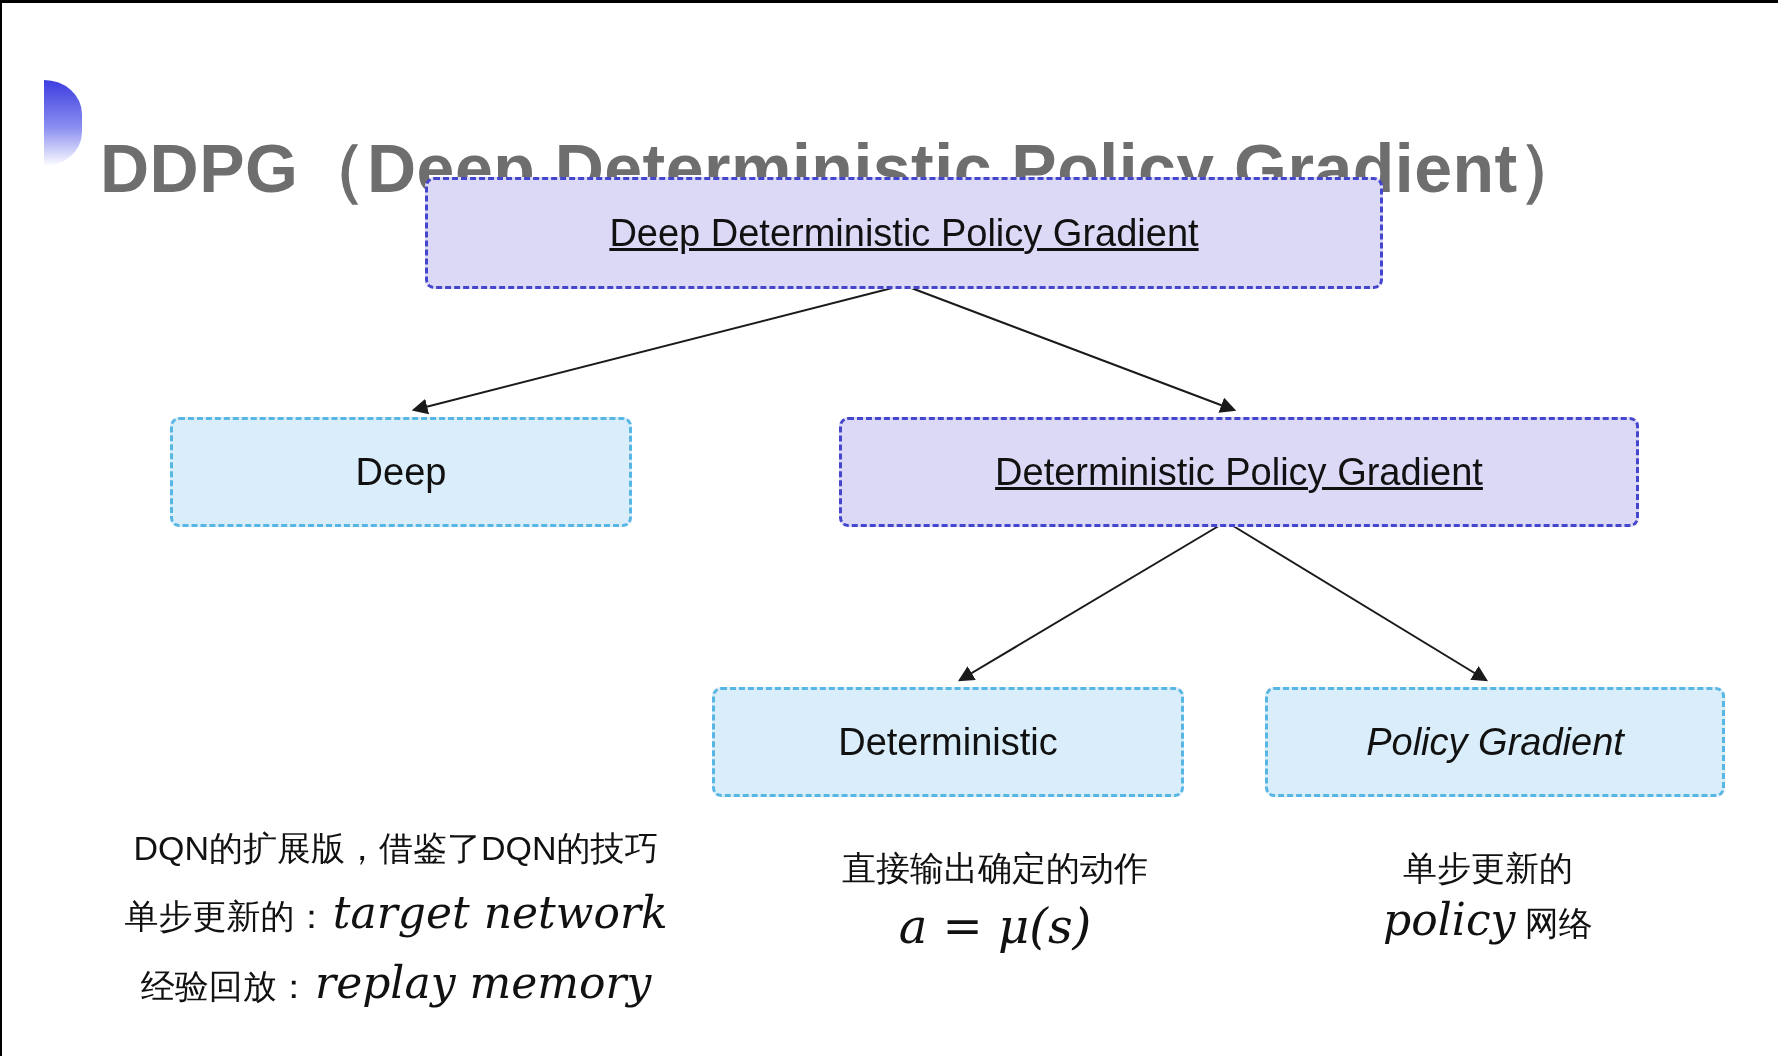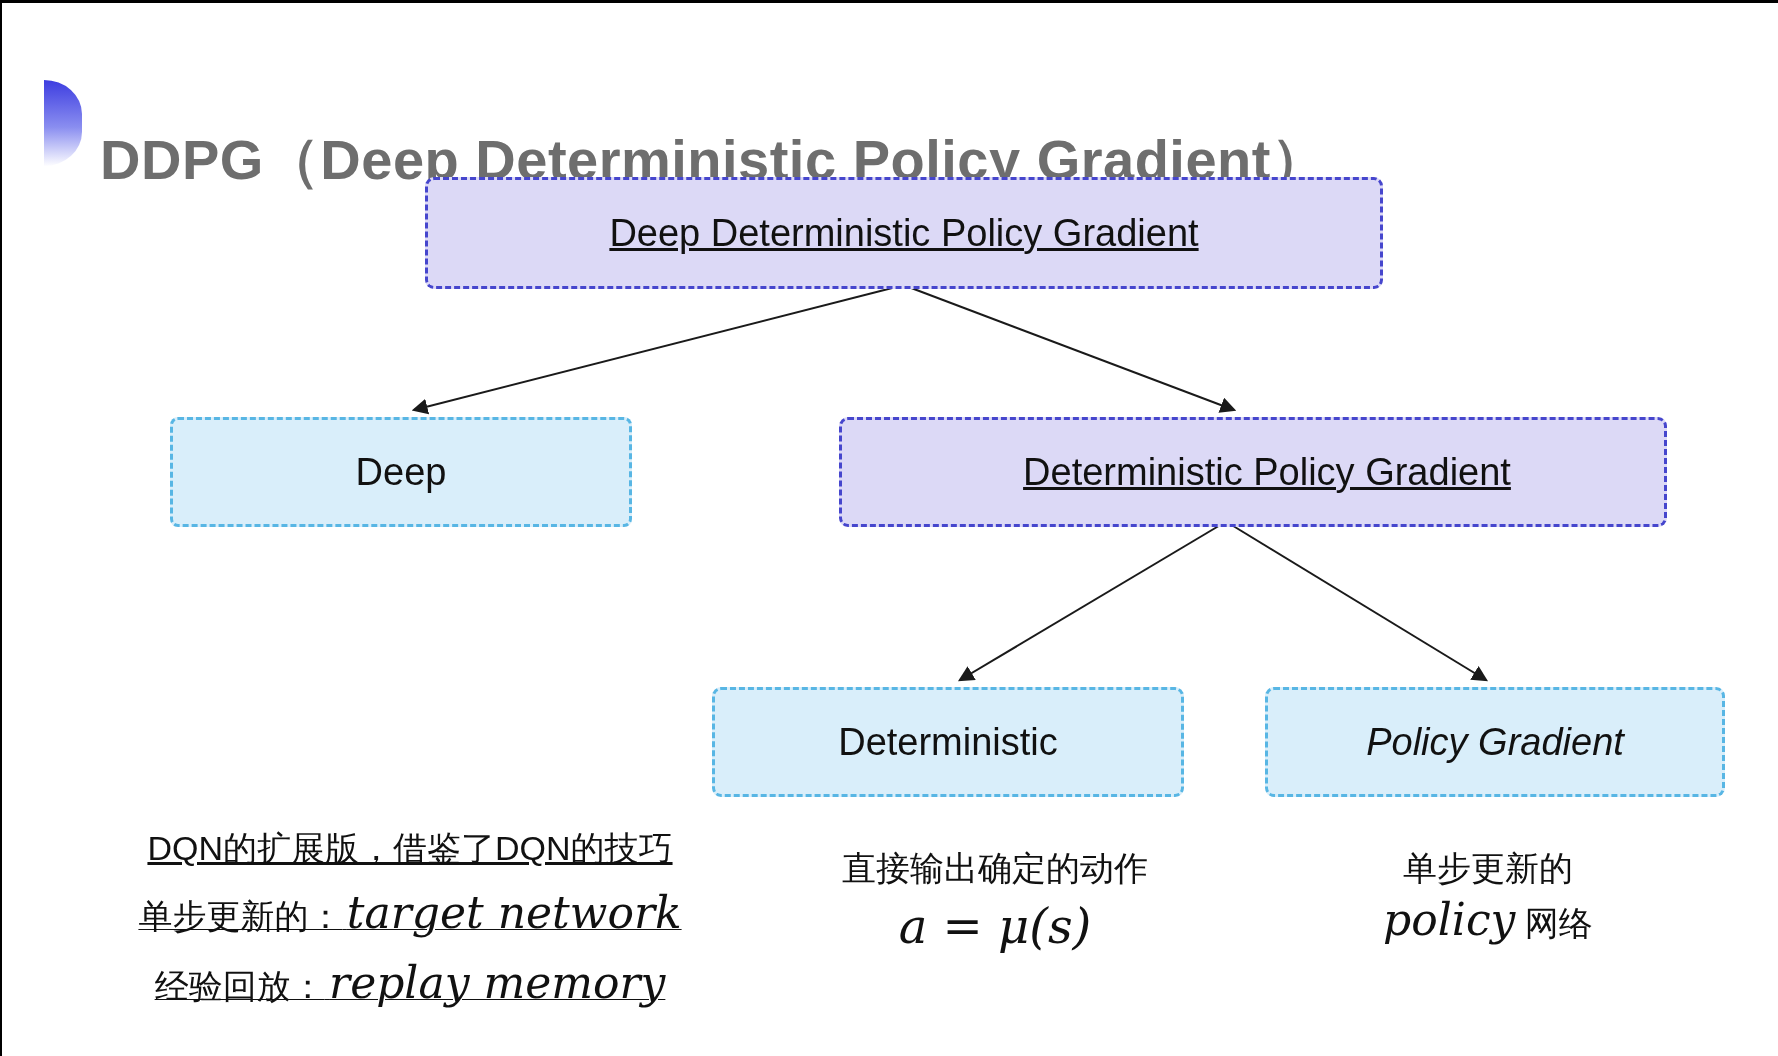"DDPG（Deep Deterministic Policy Gradient）" .page-title { font-size: 56px -> 68px }
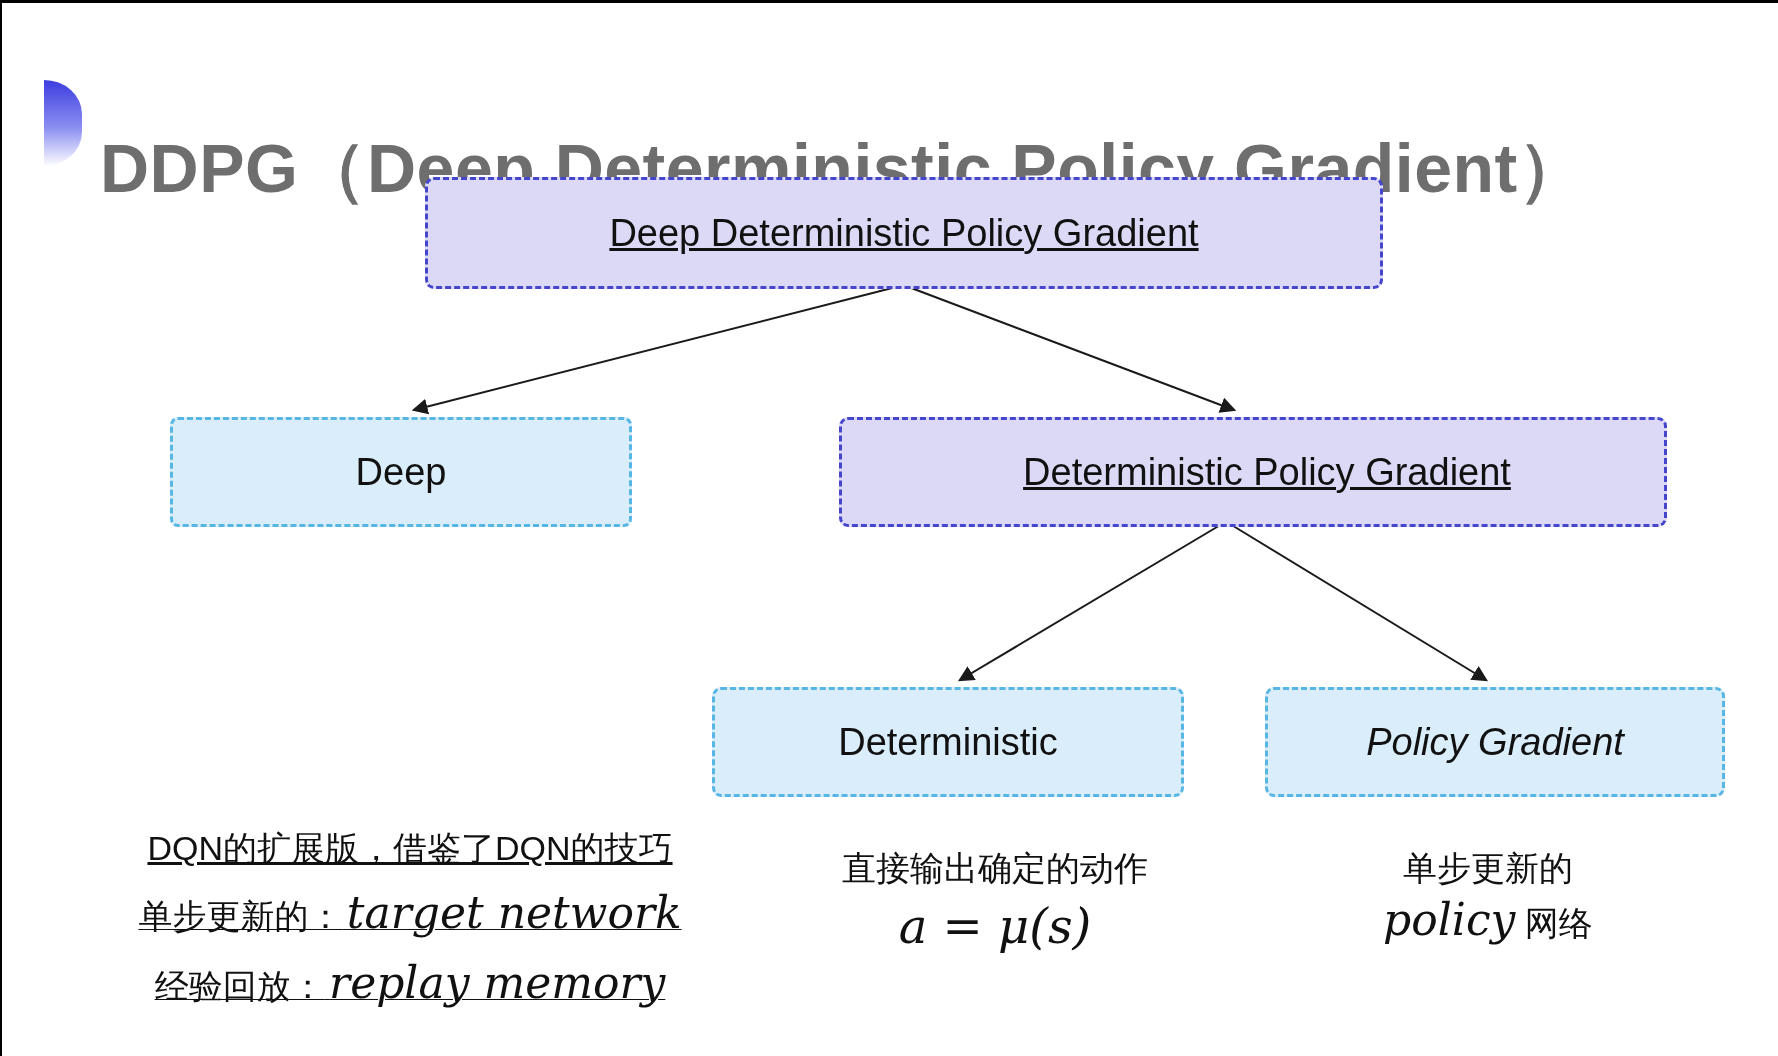"Deep" .node-deep { border-radius: 8px -> none }
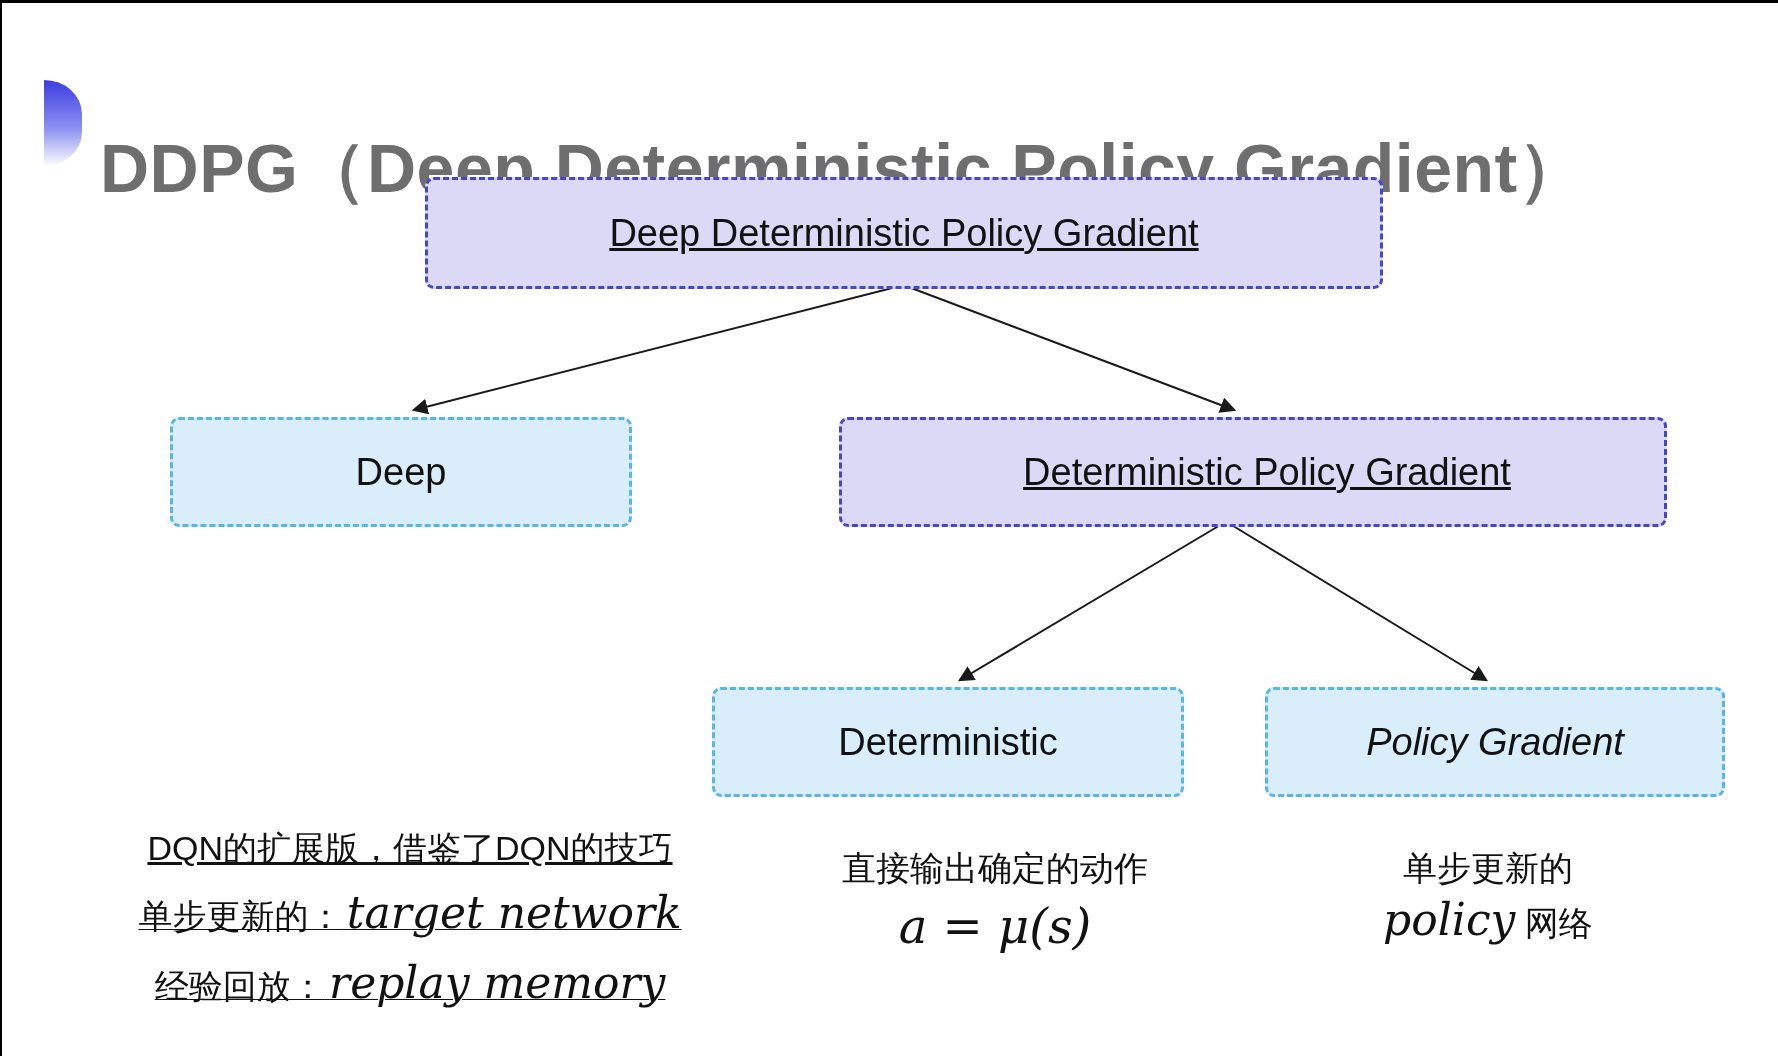"Deterministic Policy Gradient" .node-dpg { padding-left: 28px -> none }
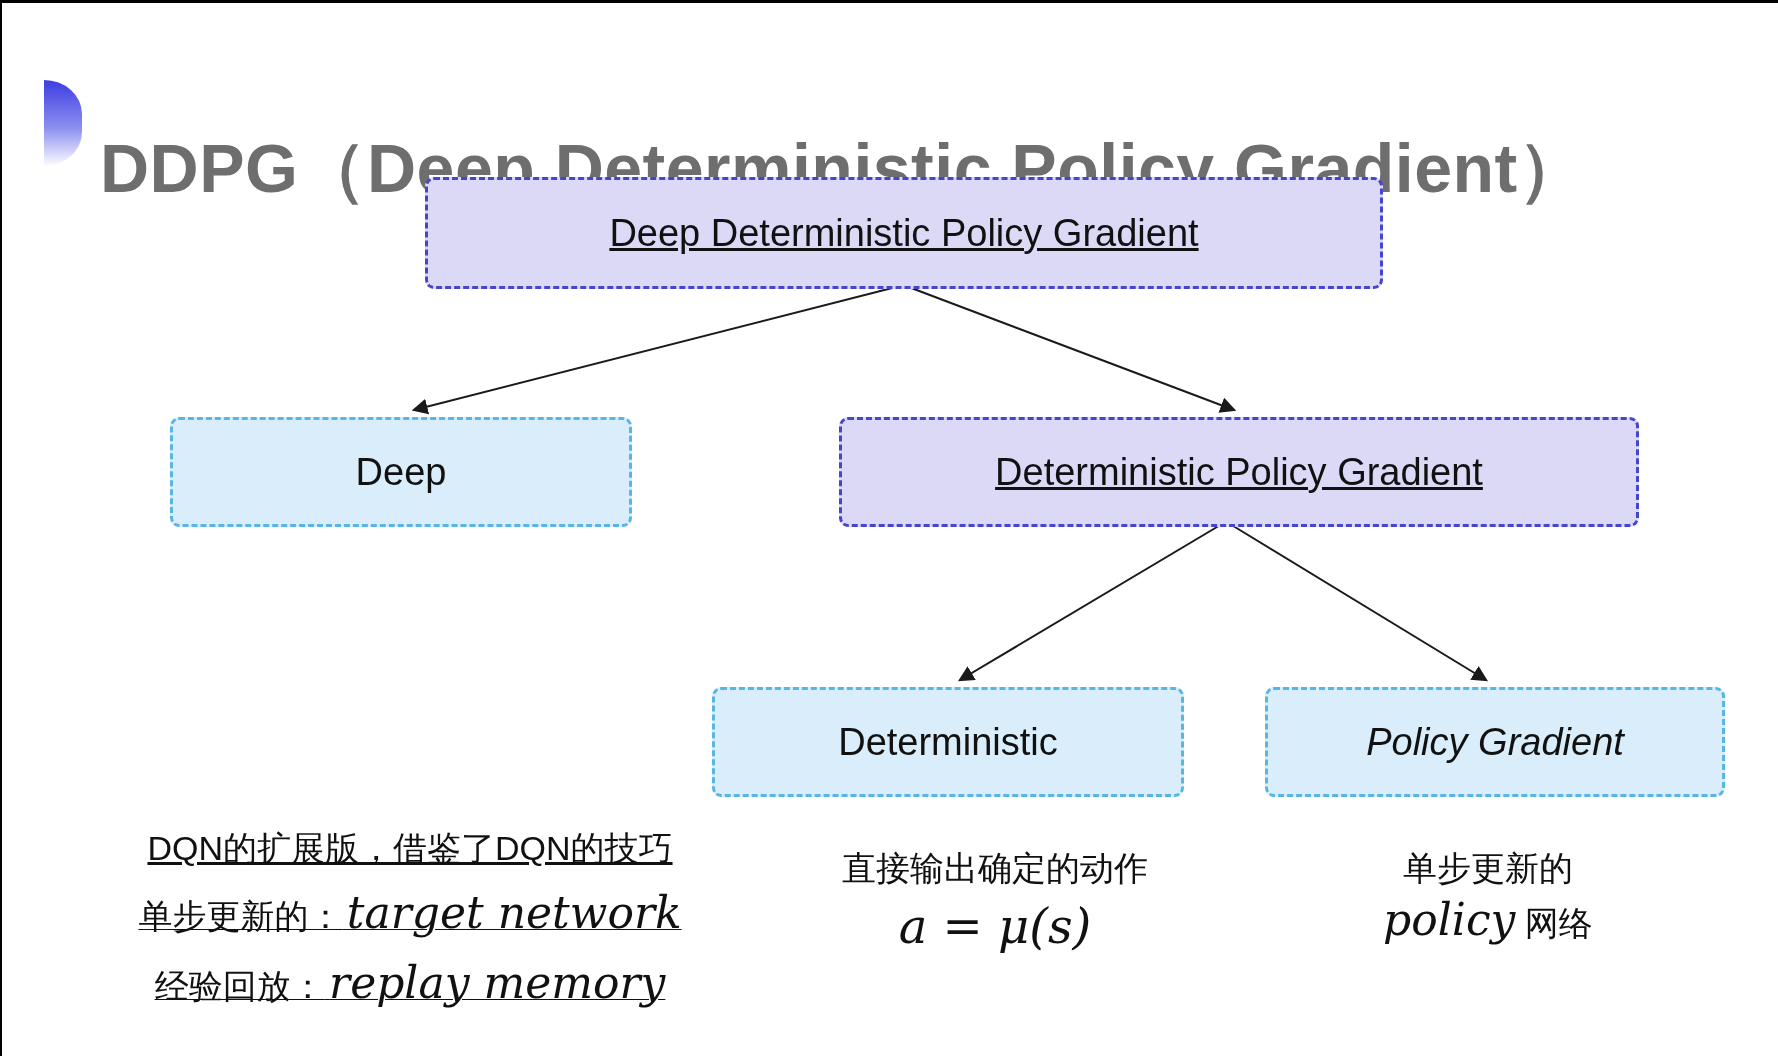"DQN的扩展版，借鉴了DQN的技巧" .note-left { left: 130px -> 116px; text-decoration: underline -> none }
